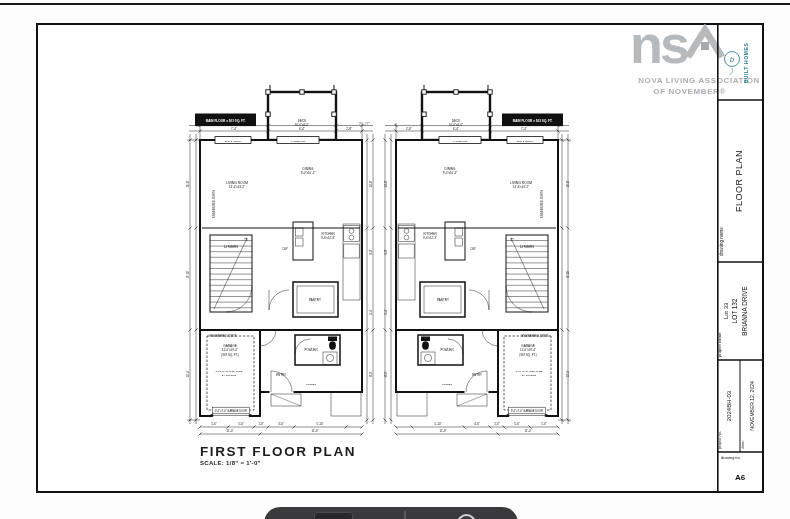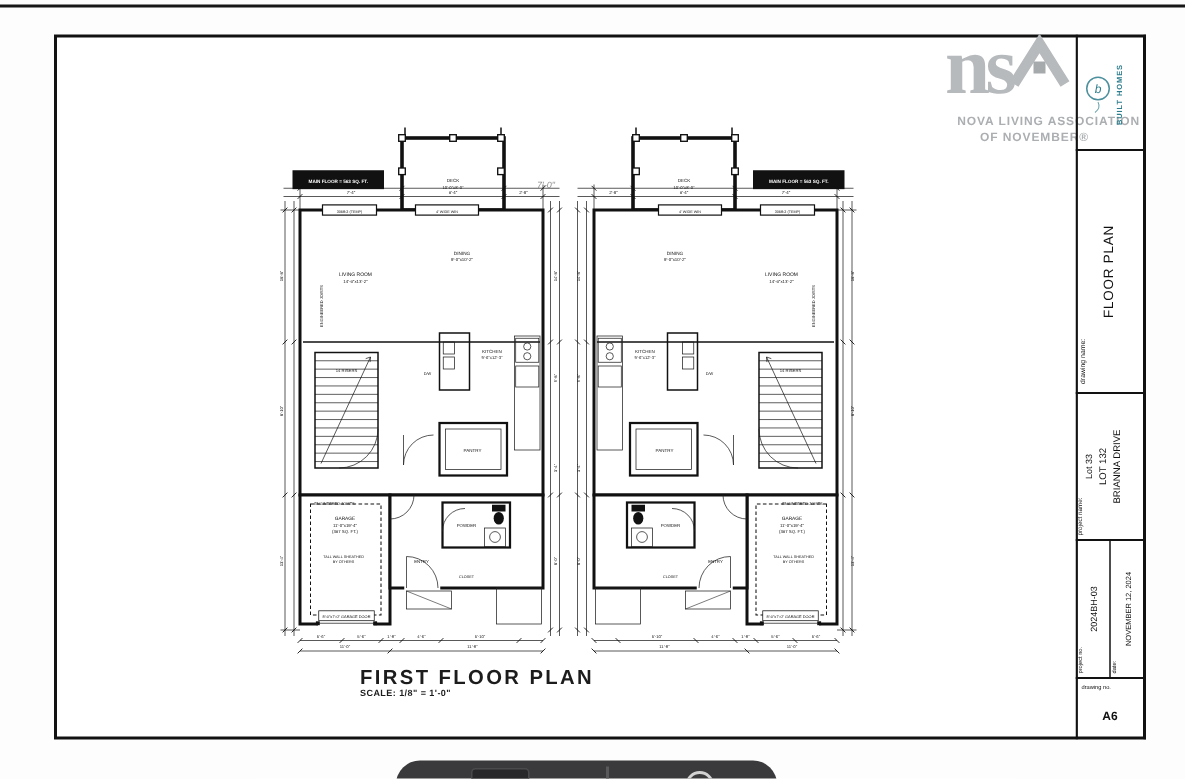"ns" #logo .big { font-family: Liberation Serif, serif -> none }
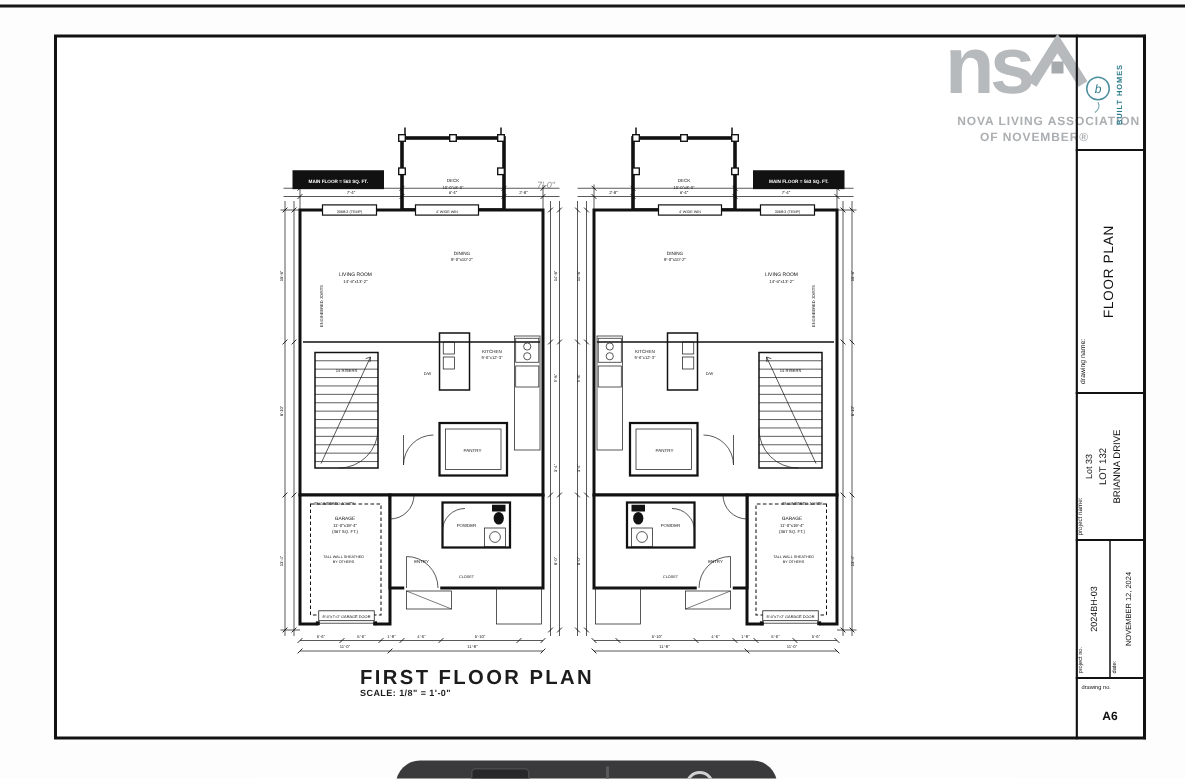"FIRST FLOOR PLAN" #plantitle { margin-left: 40px -> none }
